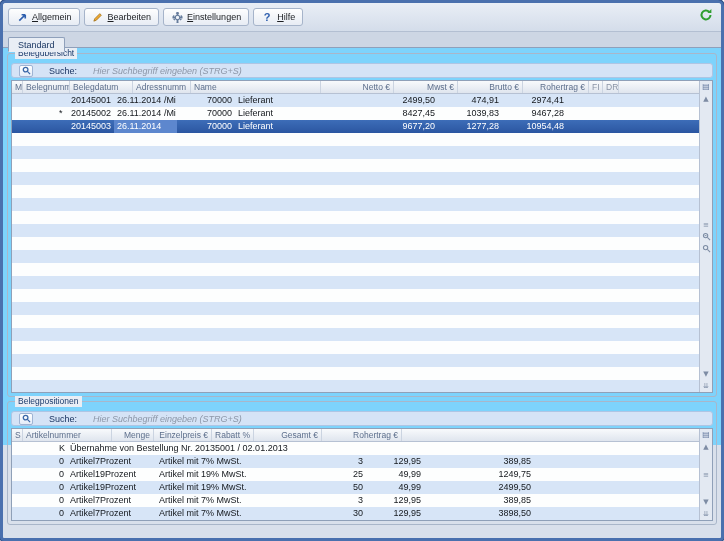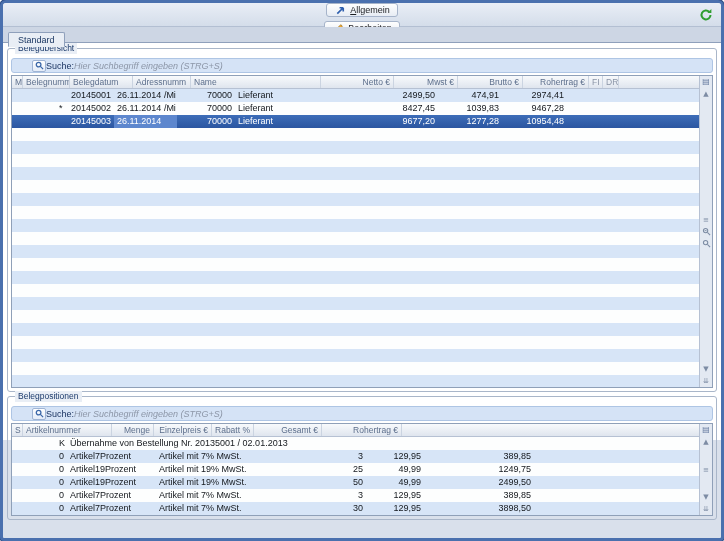"Allgemein" .toolbar { flex-direction: column -> none; padding: 0 5px -> 14px 5px }
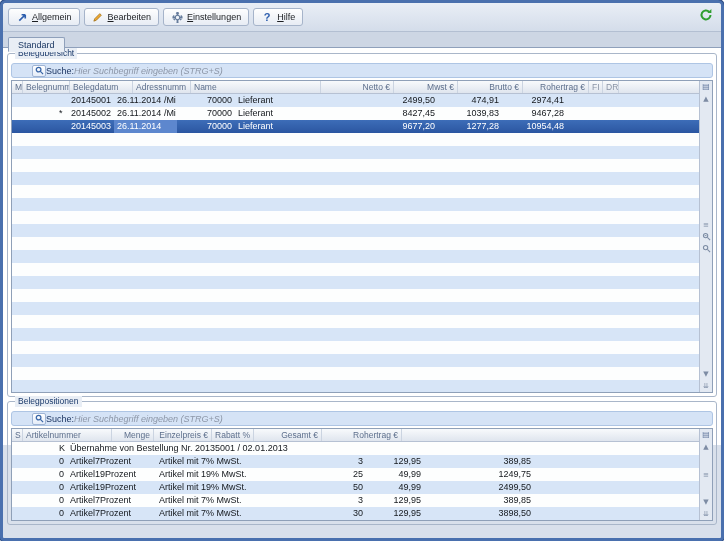"Belegübersicht" .content { background: #ffffff -> #7dd3fc }
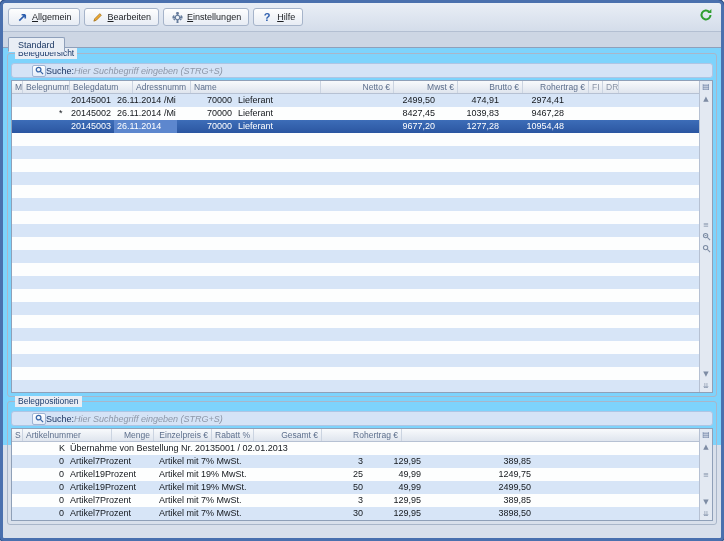"Suche:" .searchbar { gap: 0 -> 16px; padding: 0 20px -> 0 7px }
